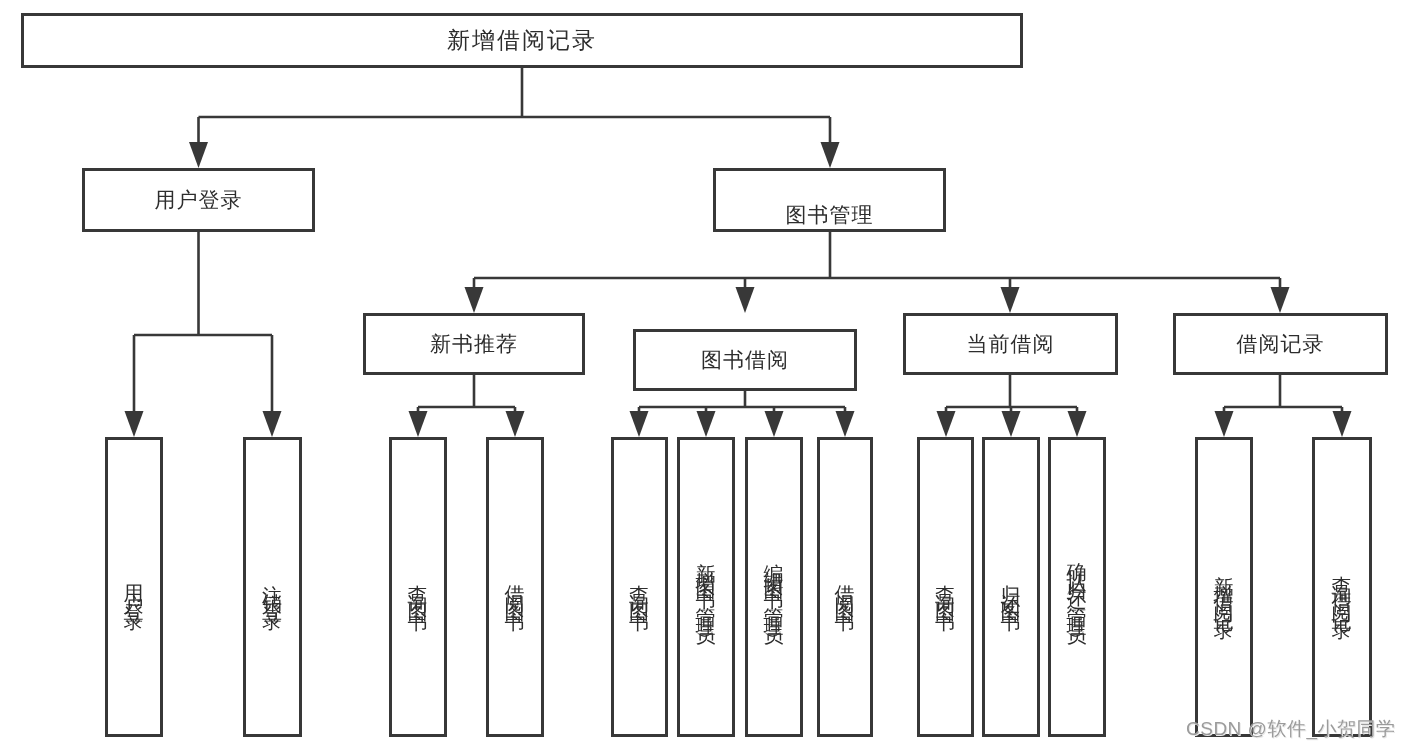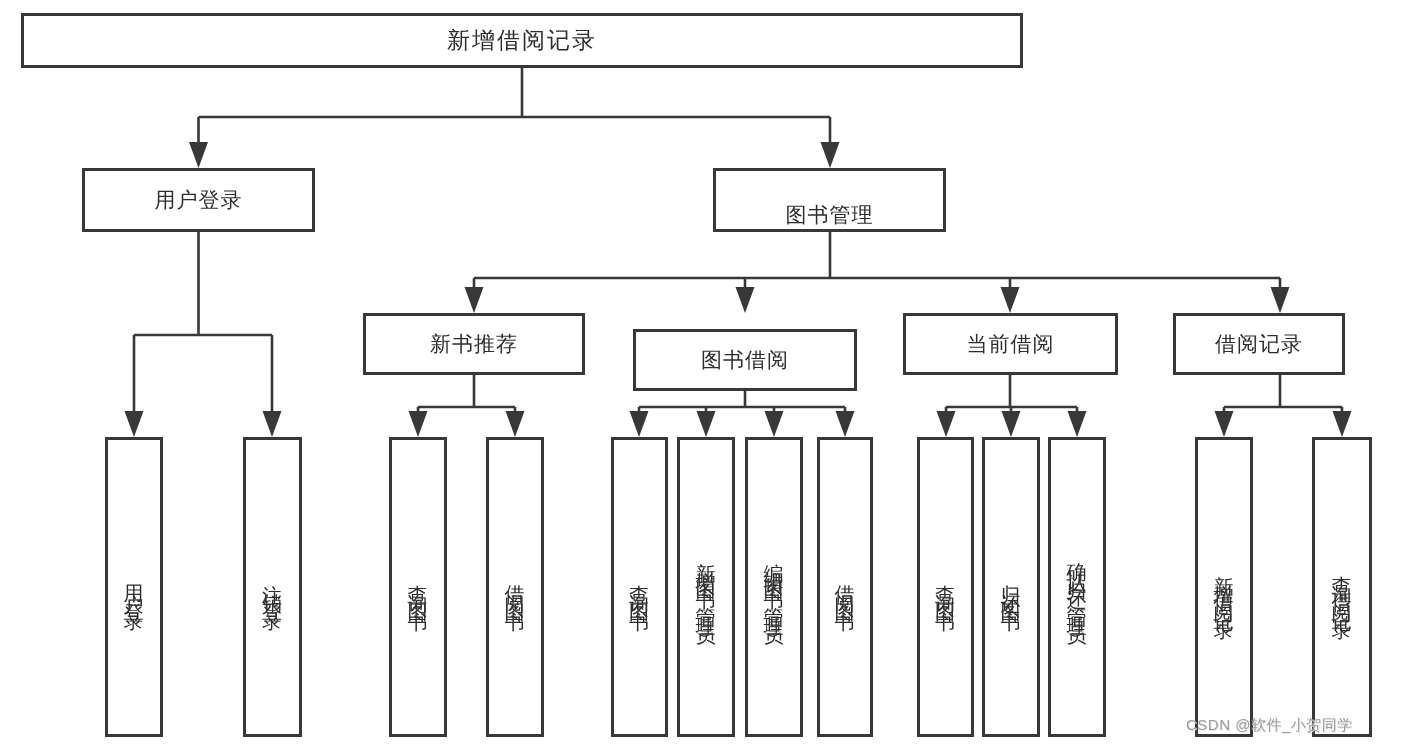"借阅记录" div.node { width: 172px -> 215px }
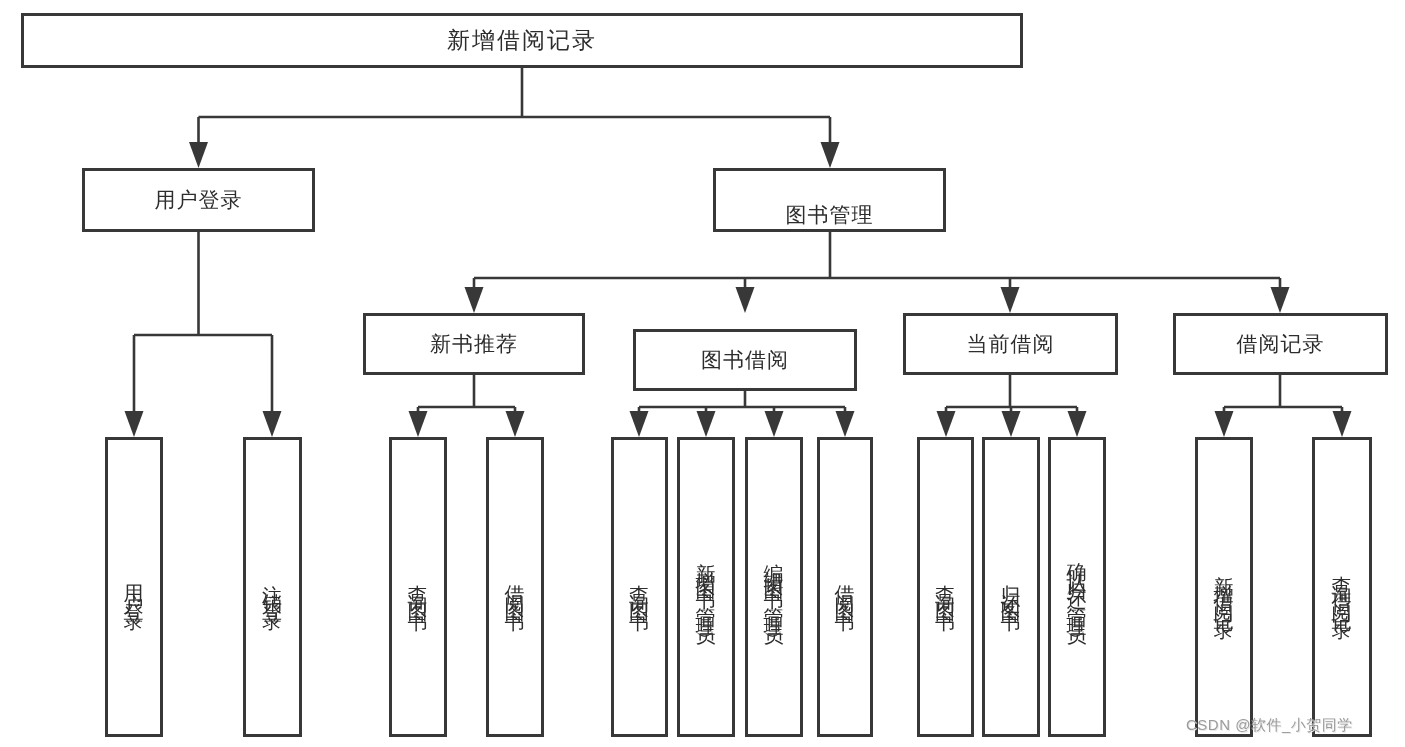"CSDN @软件_小贺同学" #watermark { font-size: 15px -> 19px }
